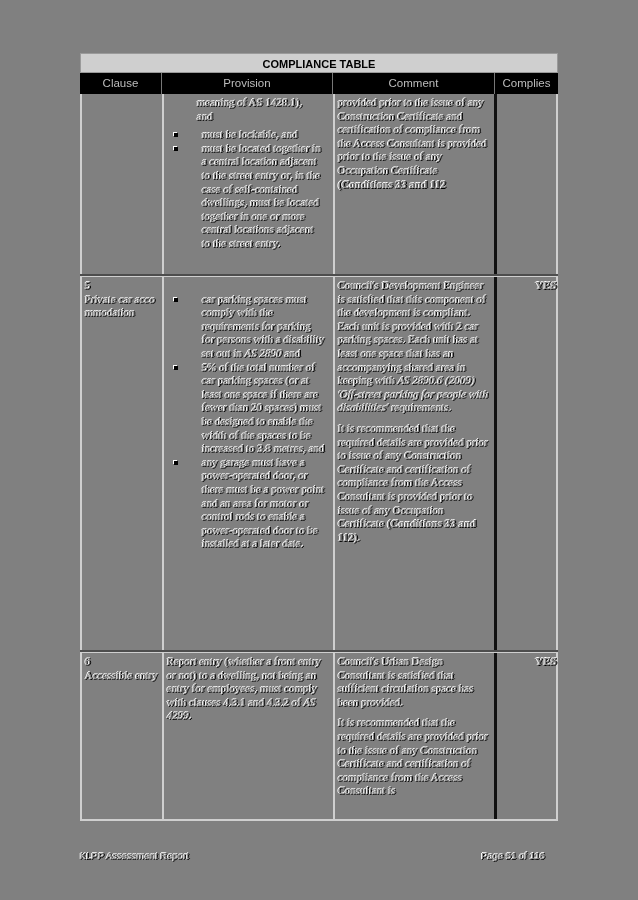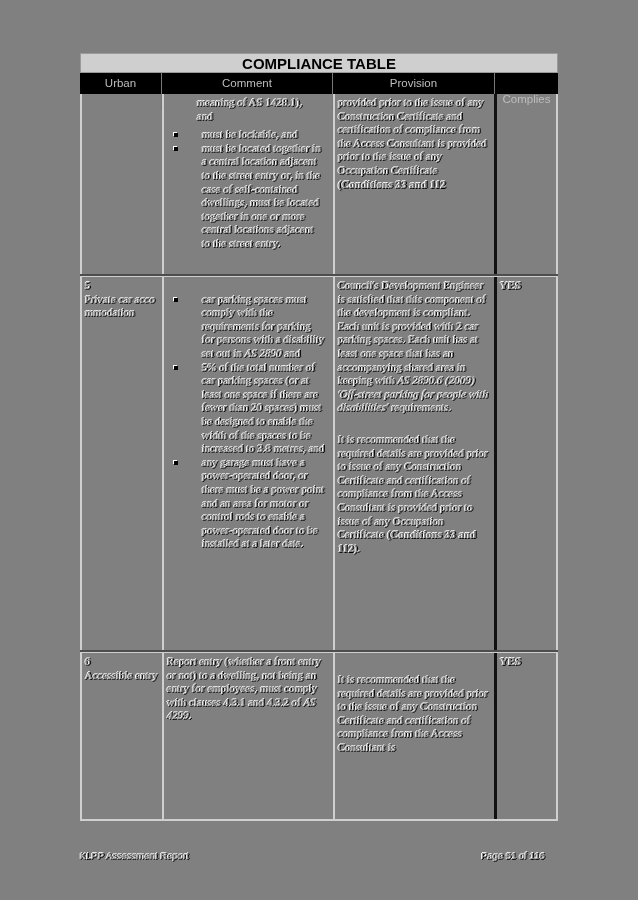"COMPLIANCE TABLE" .title-bar { font-size: 15px -> 11px }
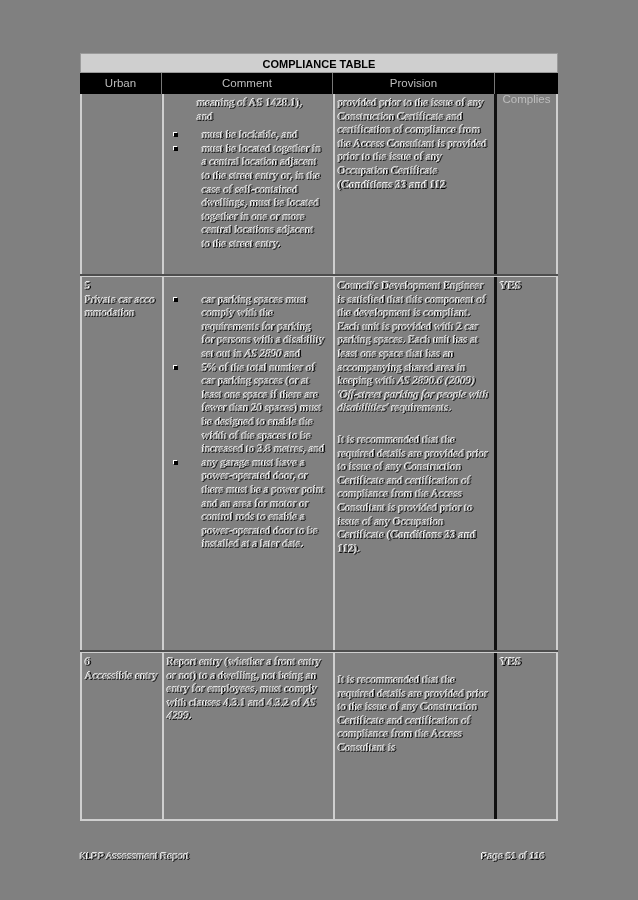"Urban" div { text: Urban -> Clause }
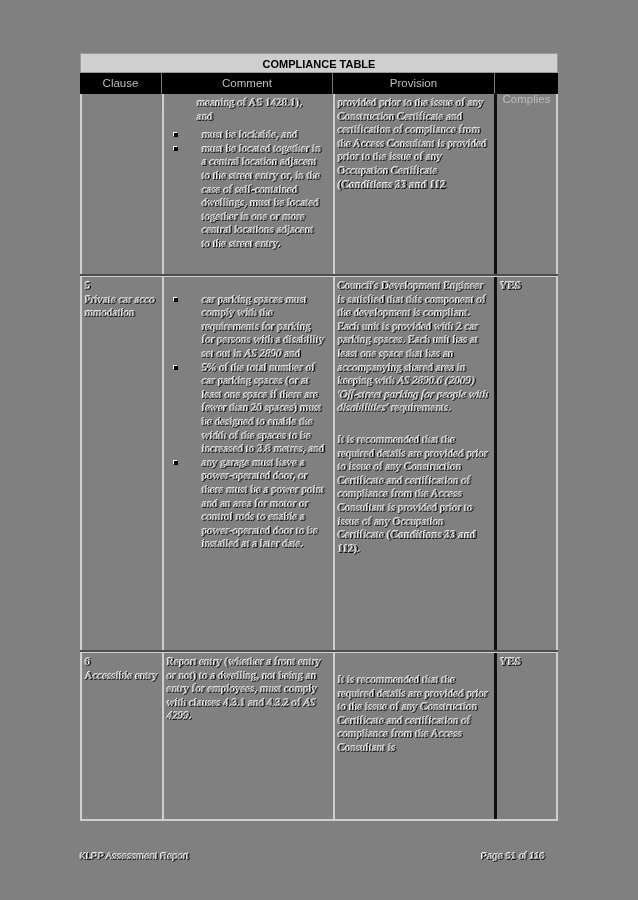"Comment" div { order: before "Provision" -> after "Provision" }
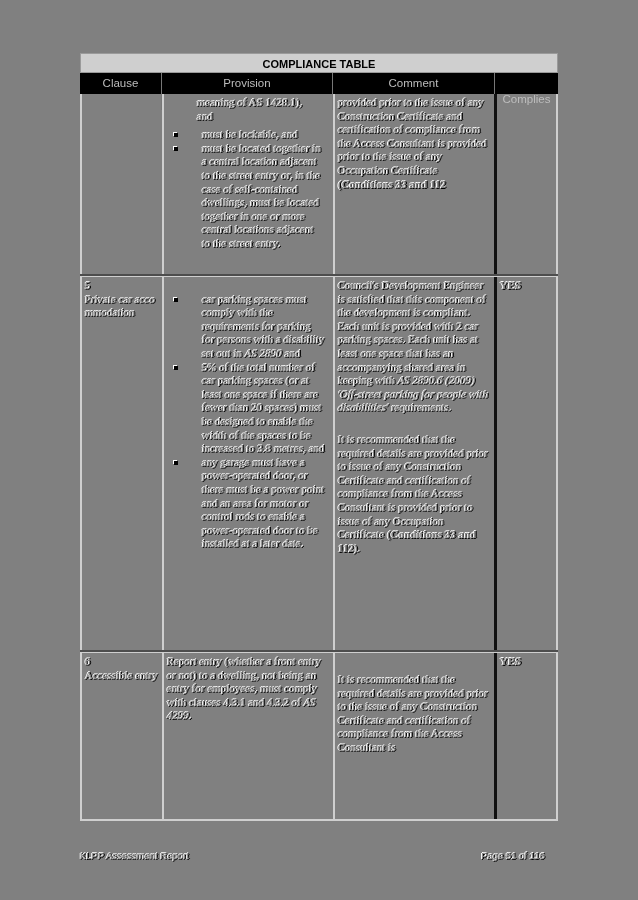"Complies" .header-row div:last-child { margin-top: 16px -> none }
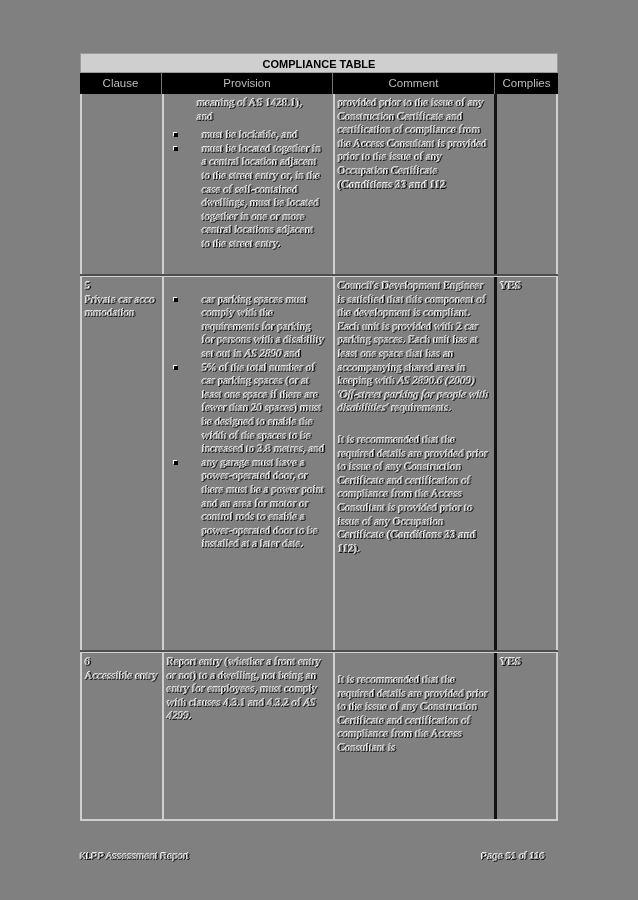"YES" .c-comp { text-align: left -> right }
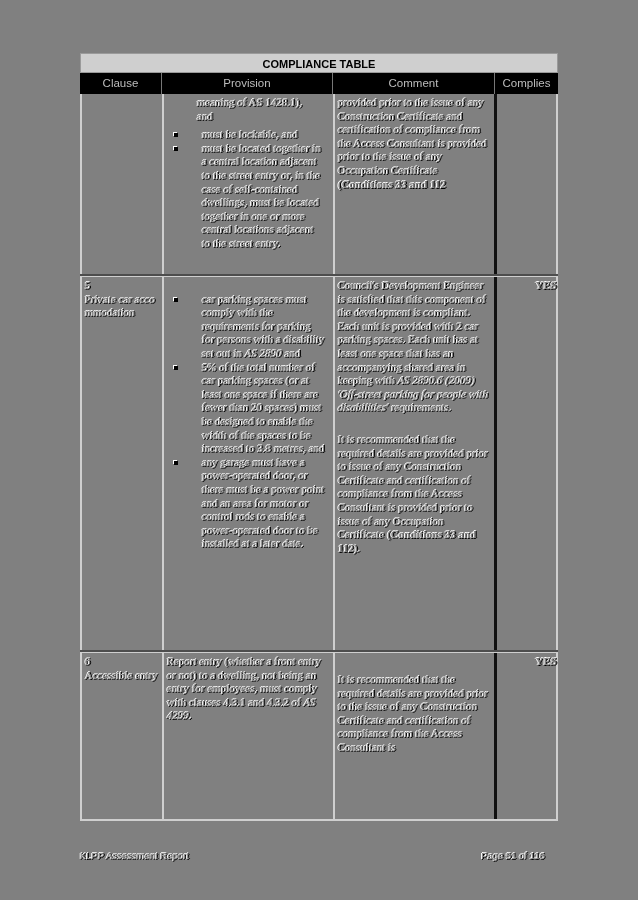"It is recommended that the" p.gap { margin-top: 18px -> 7px }
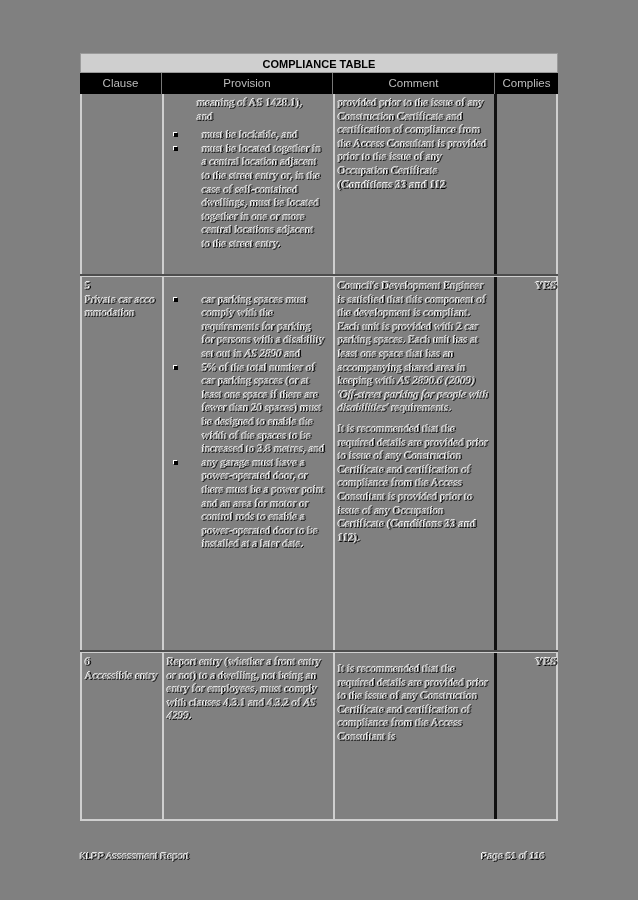"Council's Urban Design Consultant is" p.par { html: none -> <p>Council's Urban Design Consultant is satisfied that sufficient circulation space has been provided.</p> }
